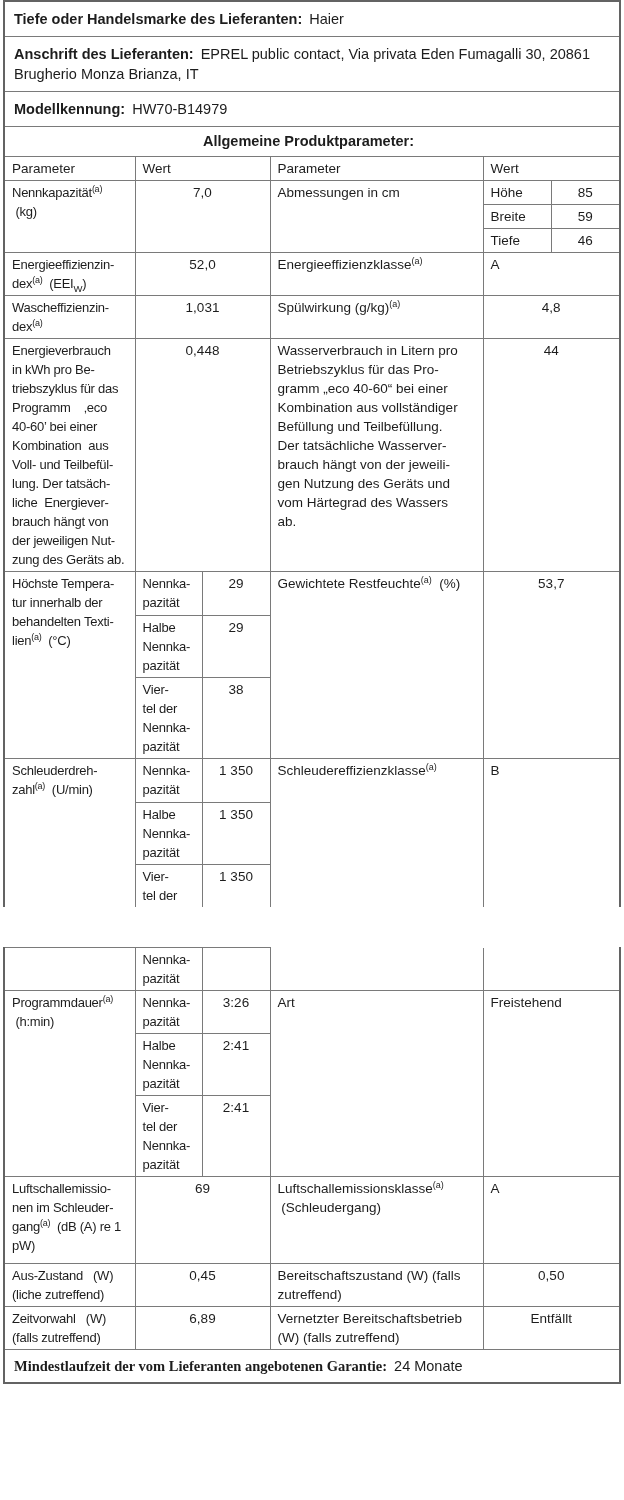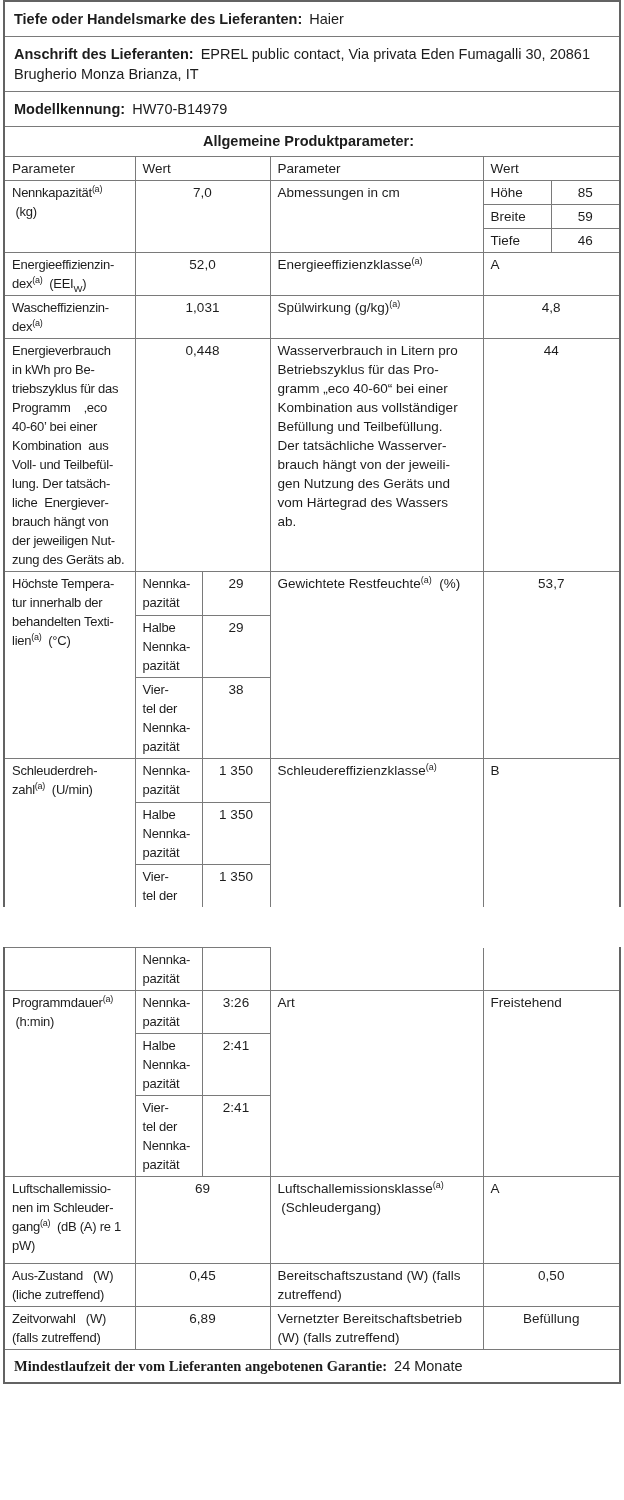"Befüllung" td.num { text: Befüllung -> Entfällt }
